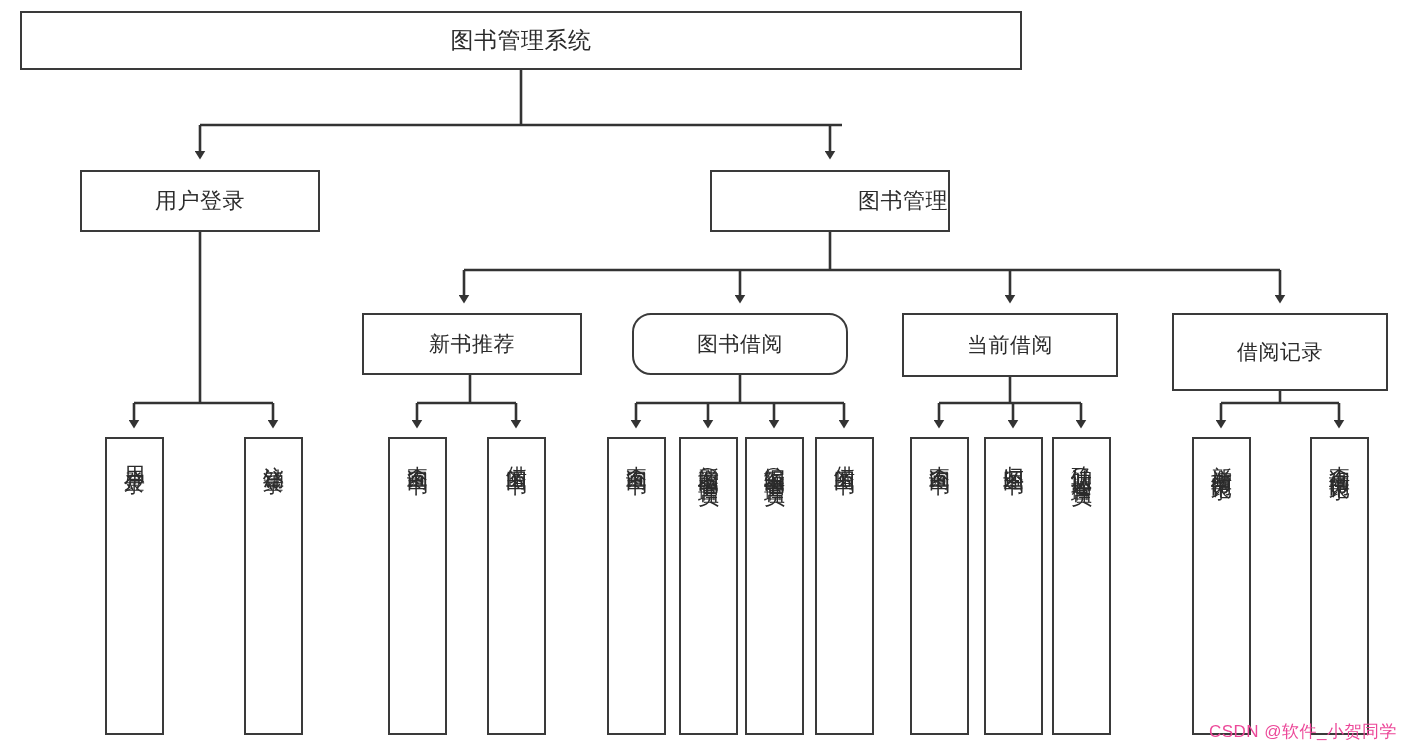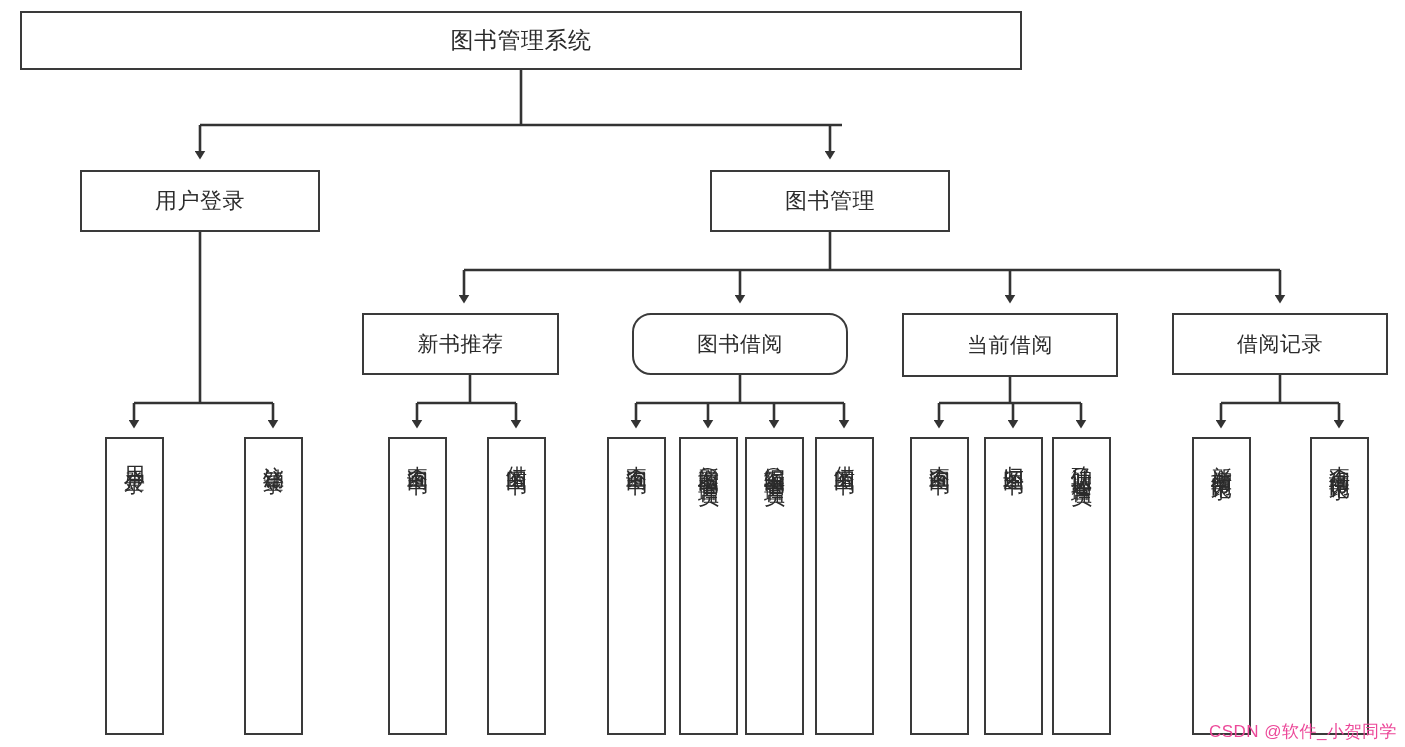"图书管理" div.node { justify-content: none -> flex-end }
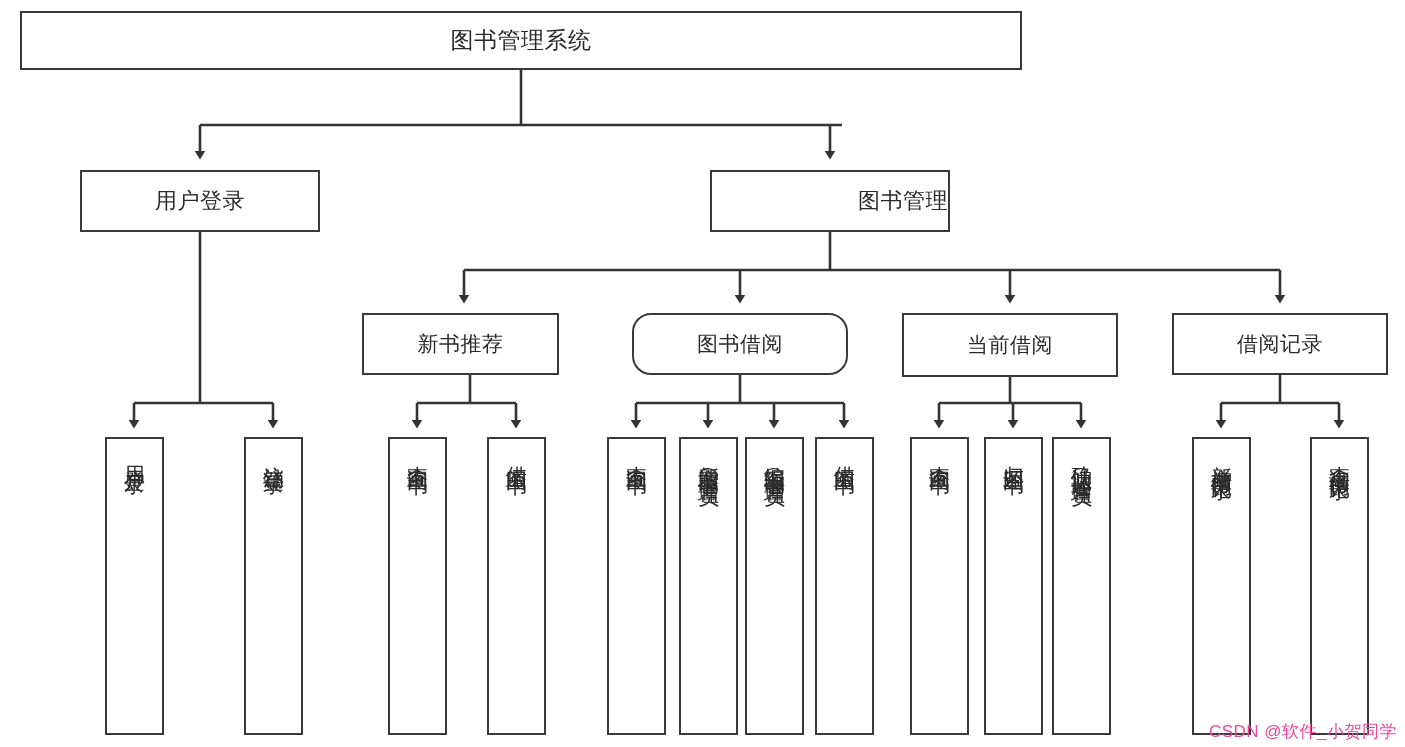"新书推荐" div.node { width: 197px -> 220px }
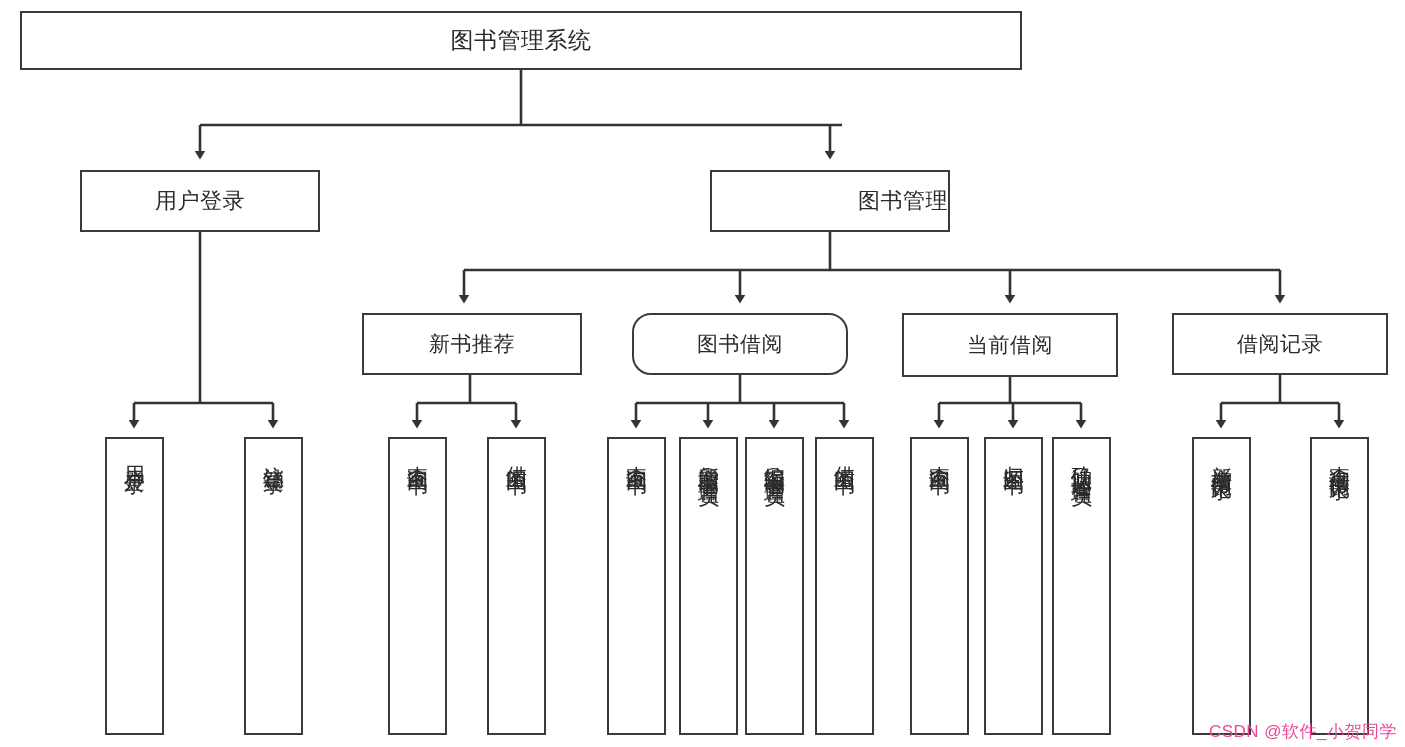"借阅记录" div.node { height: 62px -> 78px }
